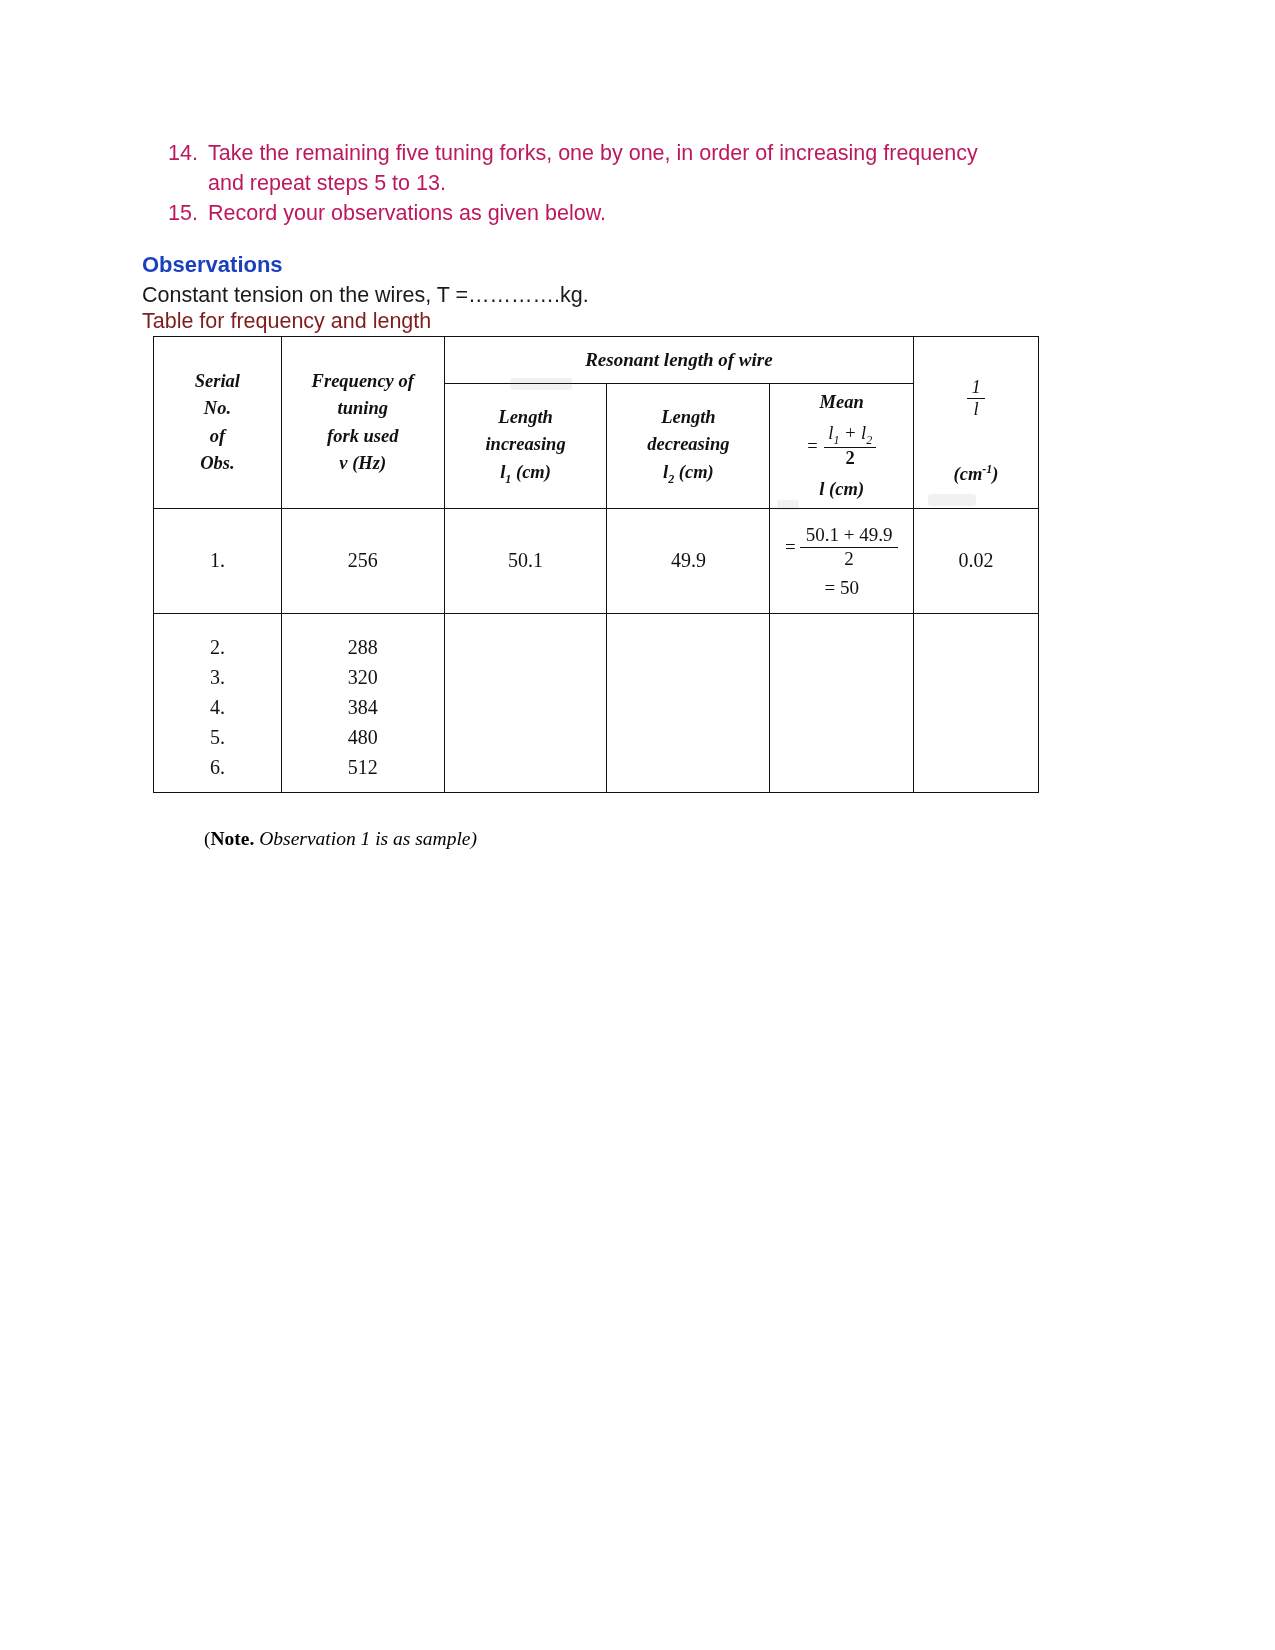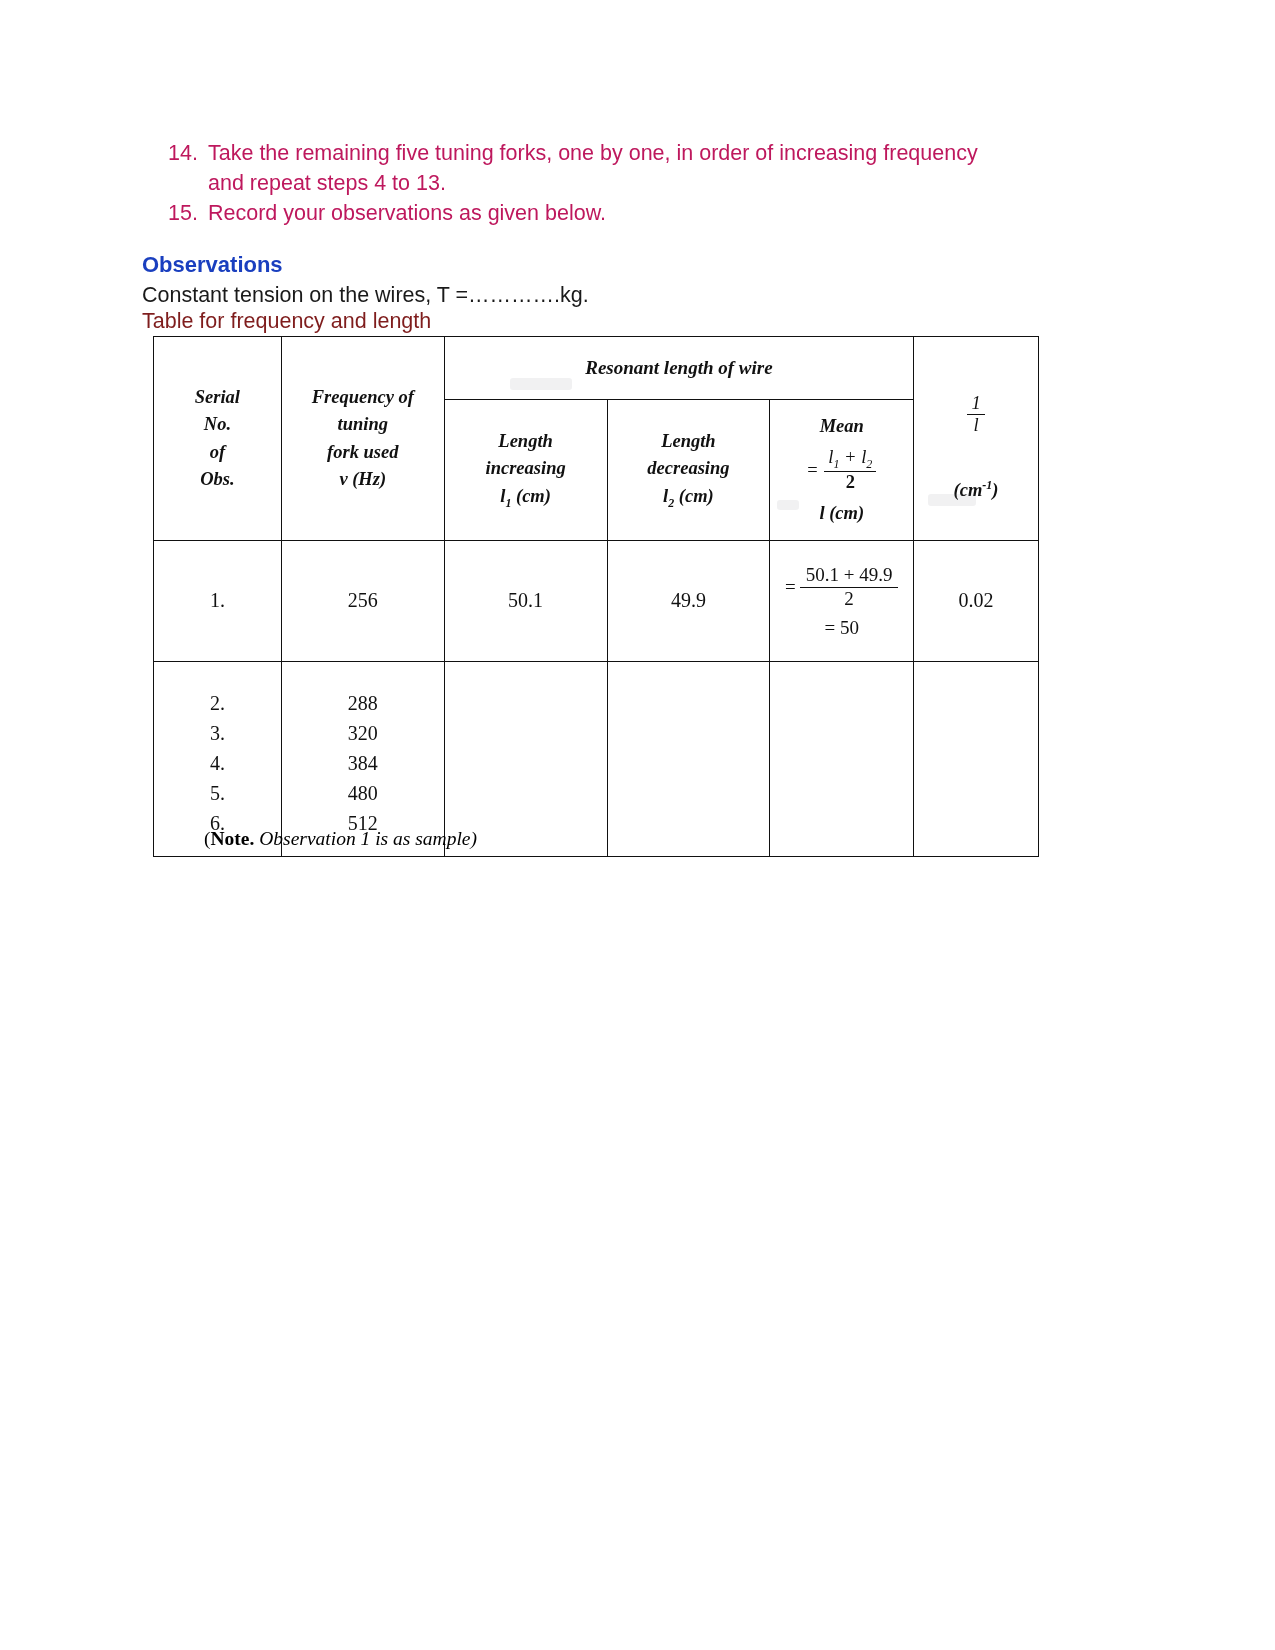"and repeat steps 4 to" span.cont { text: 4 -> 5 }
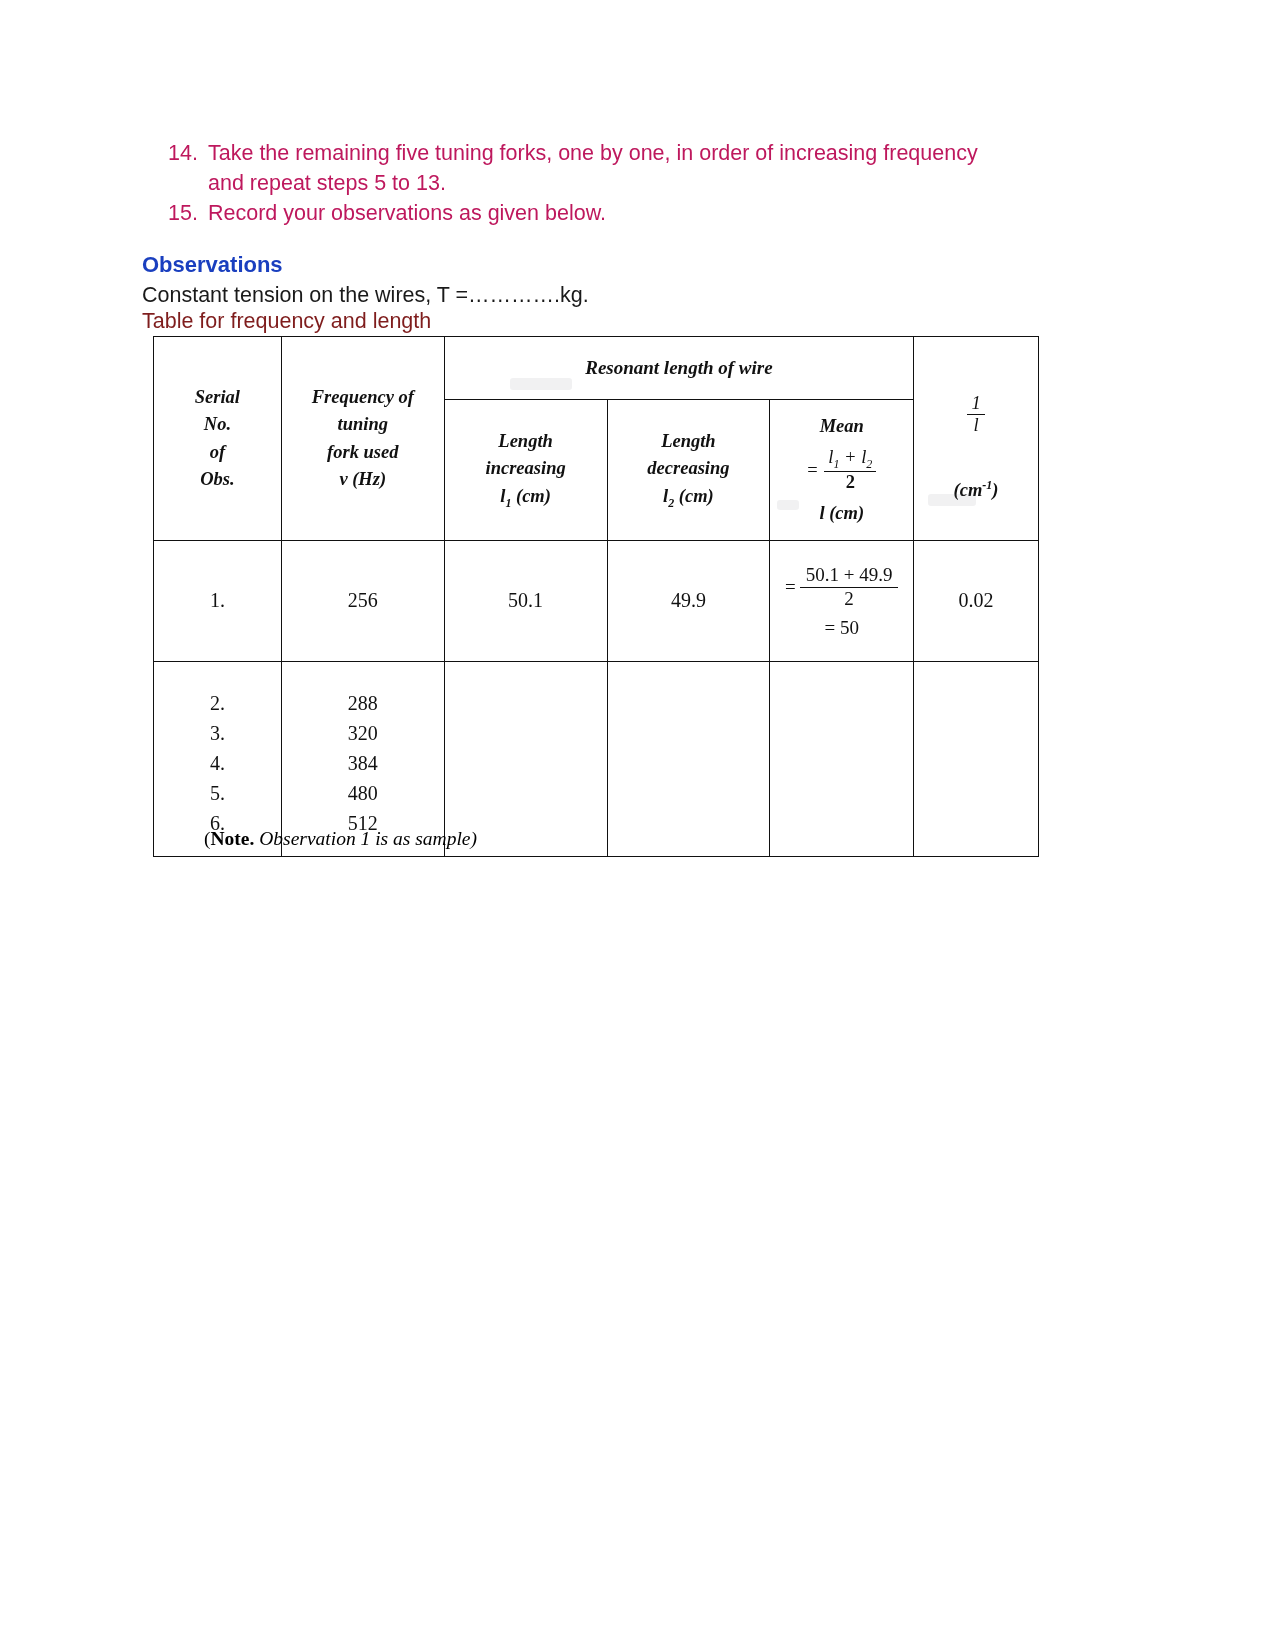"Resonant length of wire" table.obs td, table.obs th { padding: 8px -> 0 }
